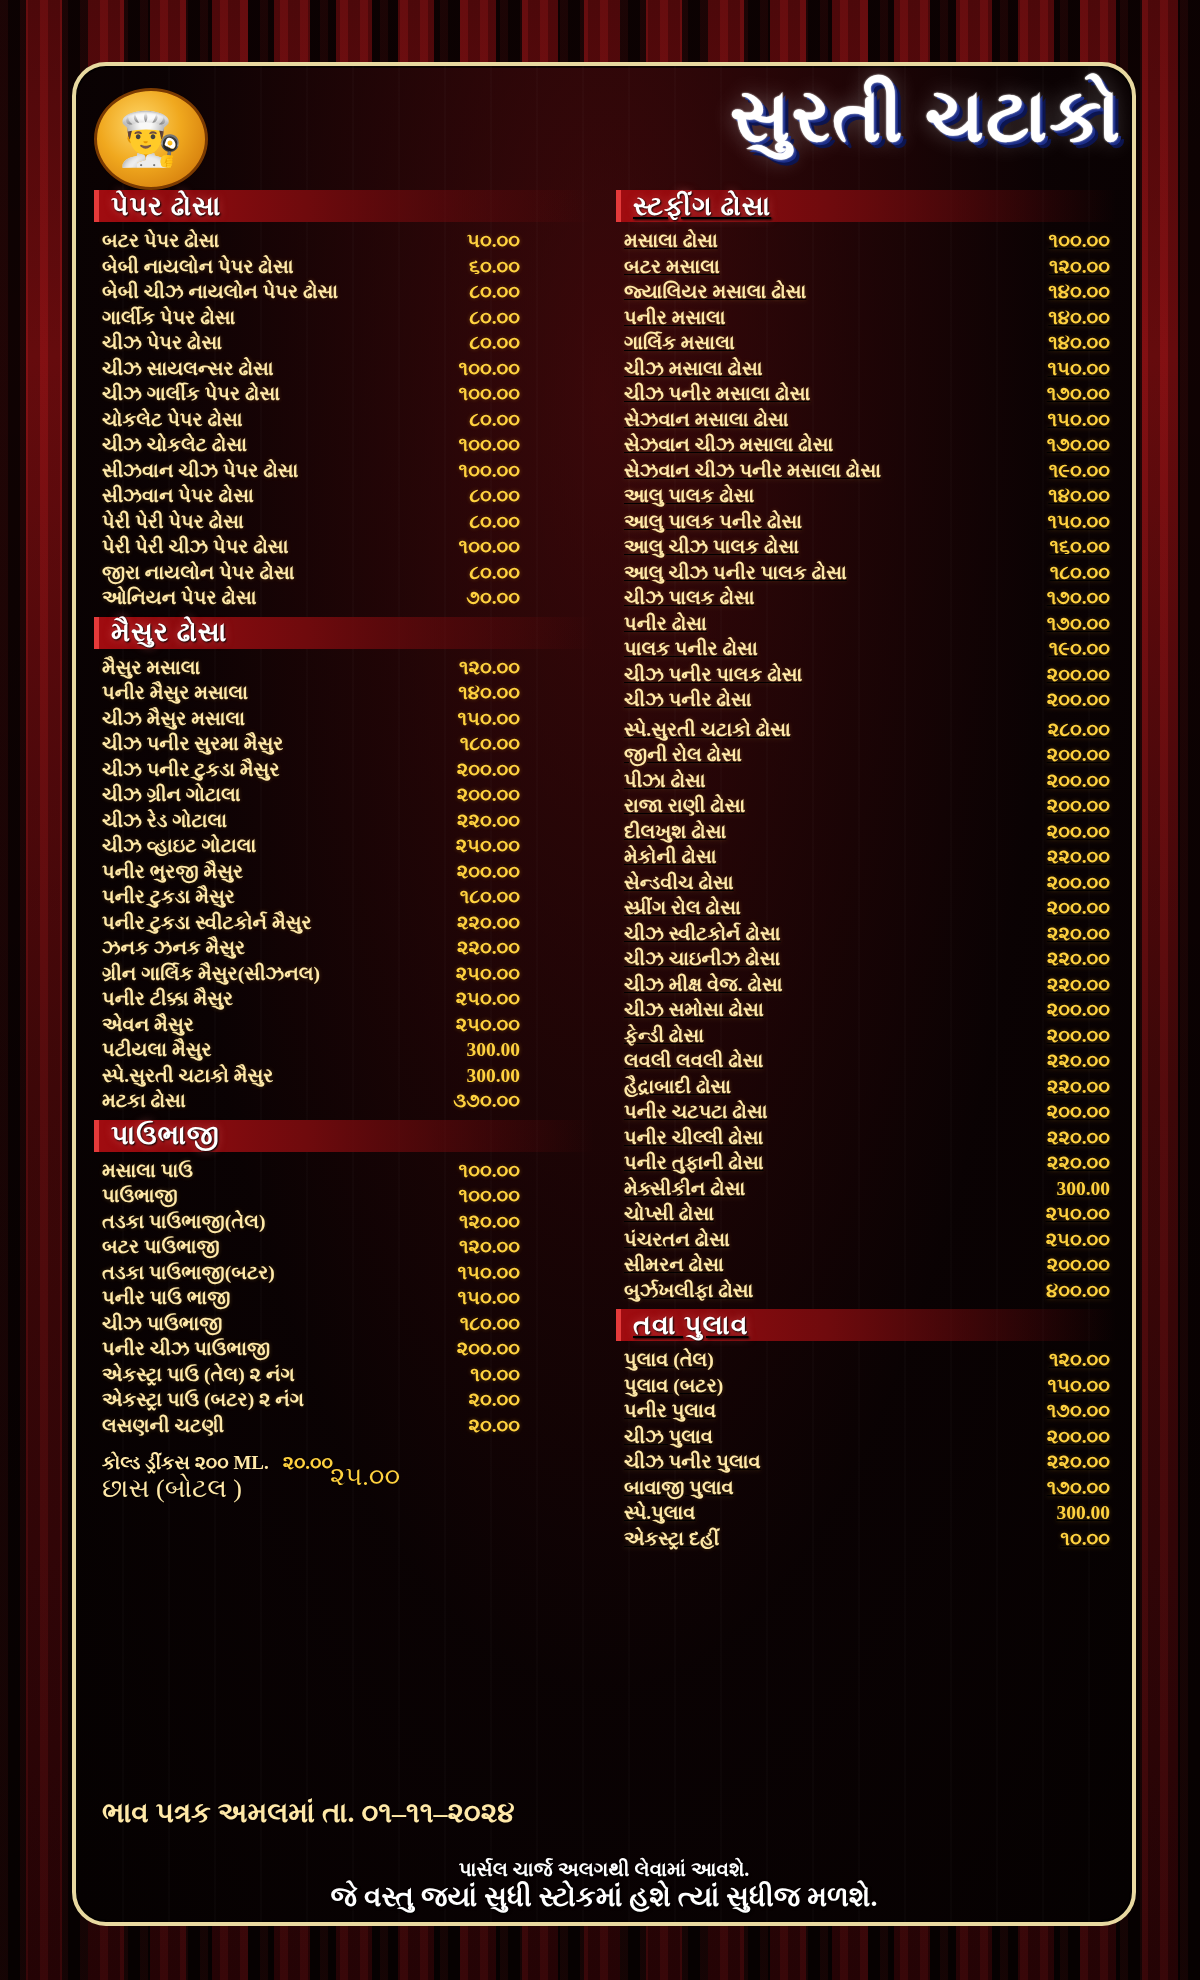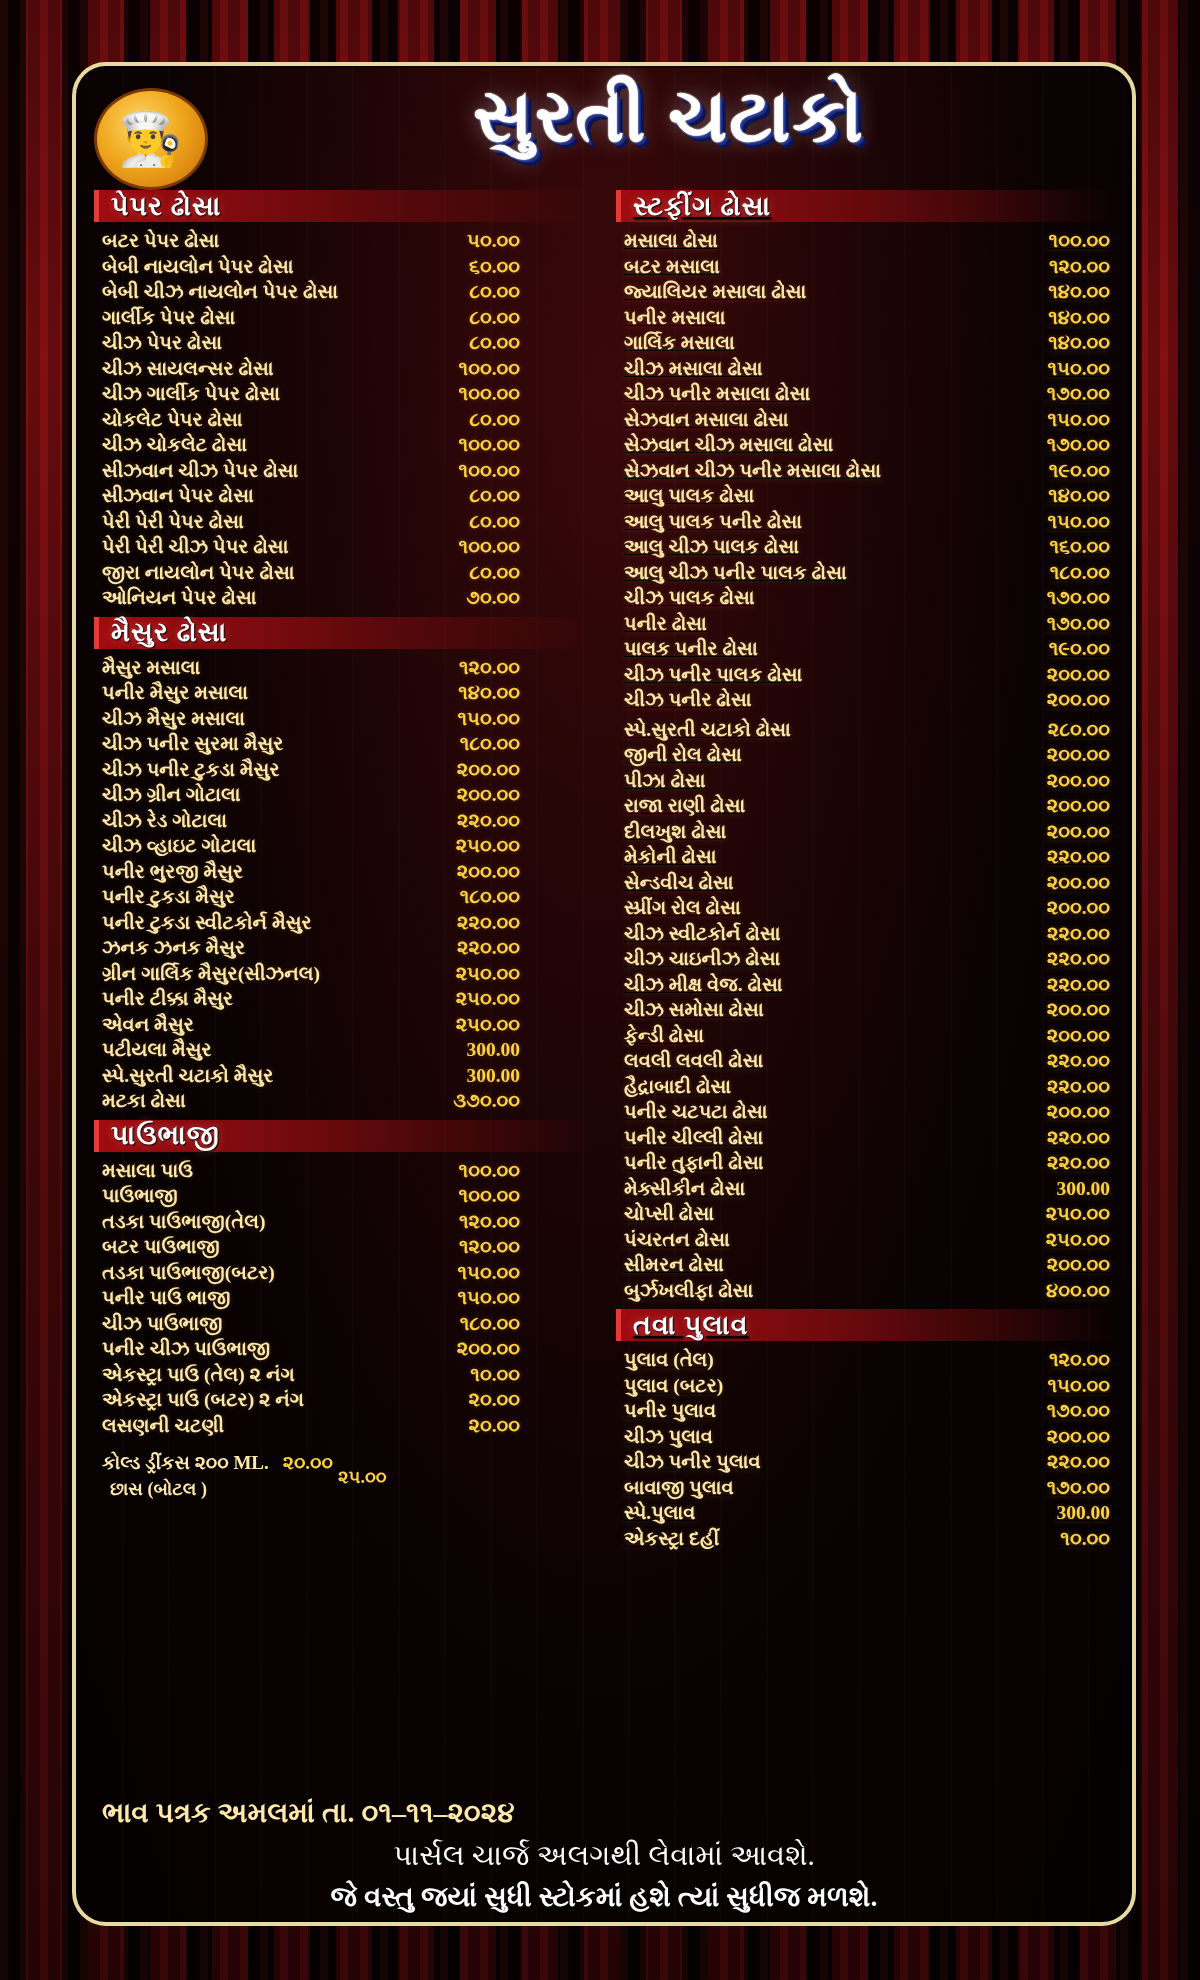"સુરતી ચટાકો" .brand { text-align: center -> right }
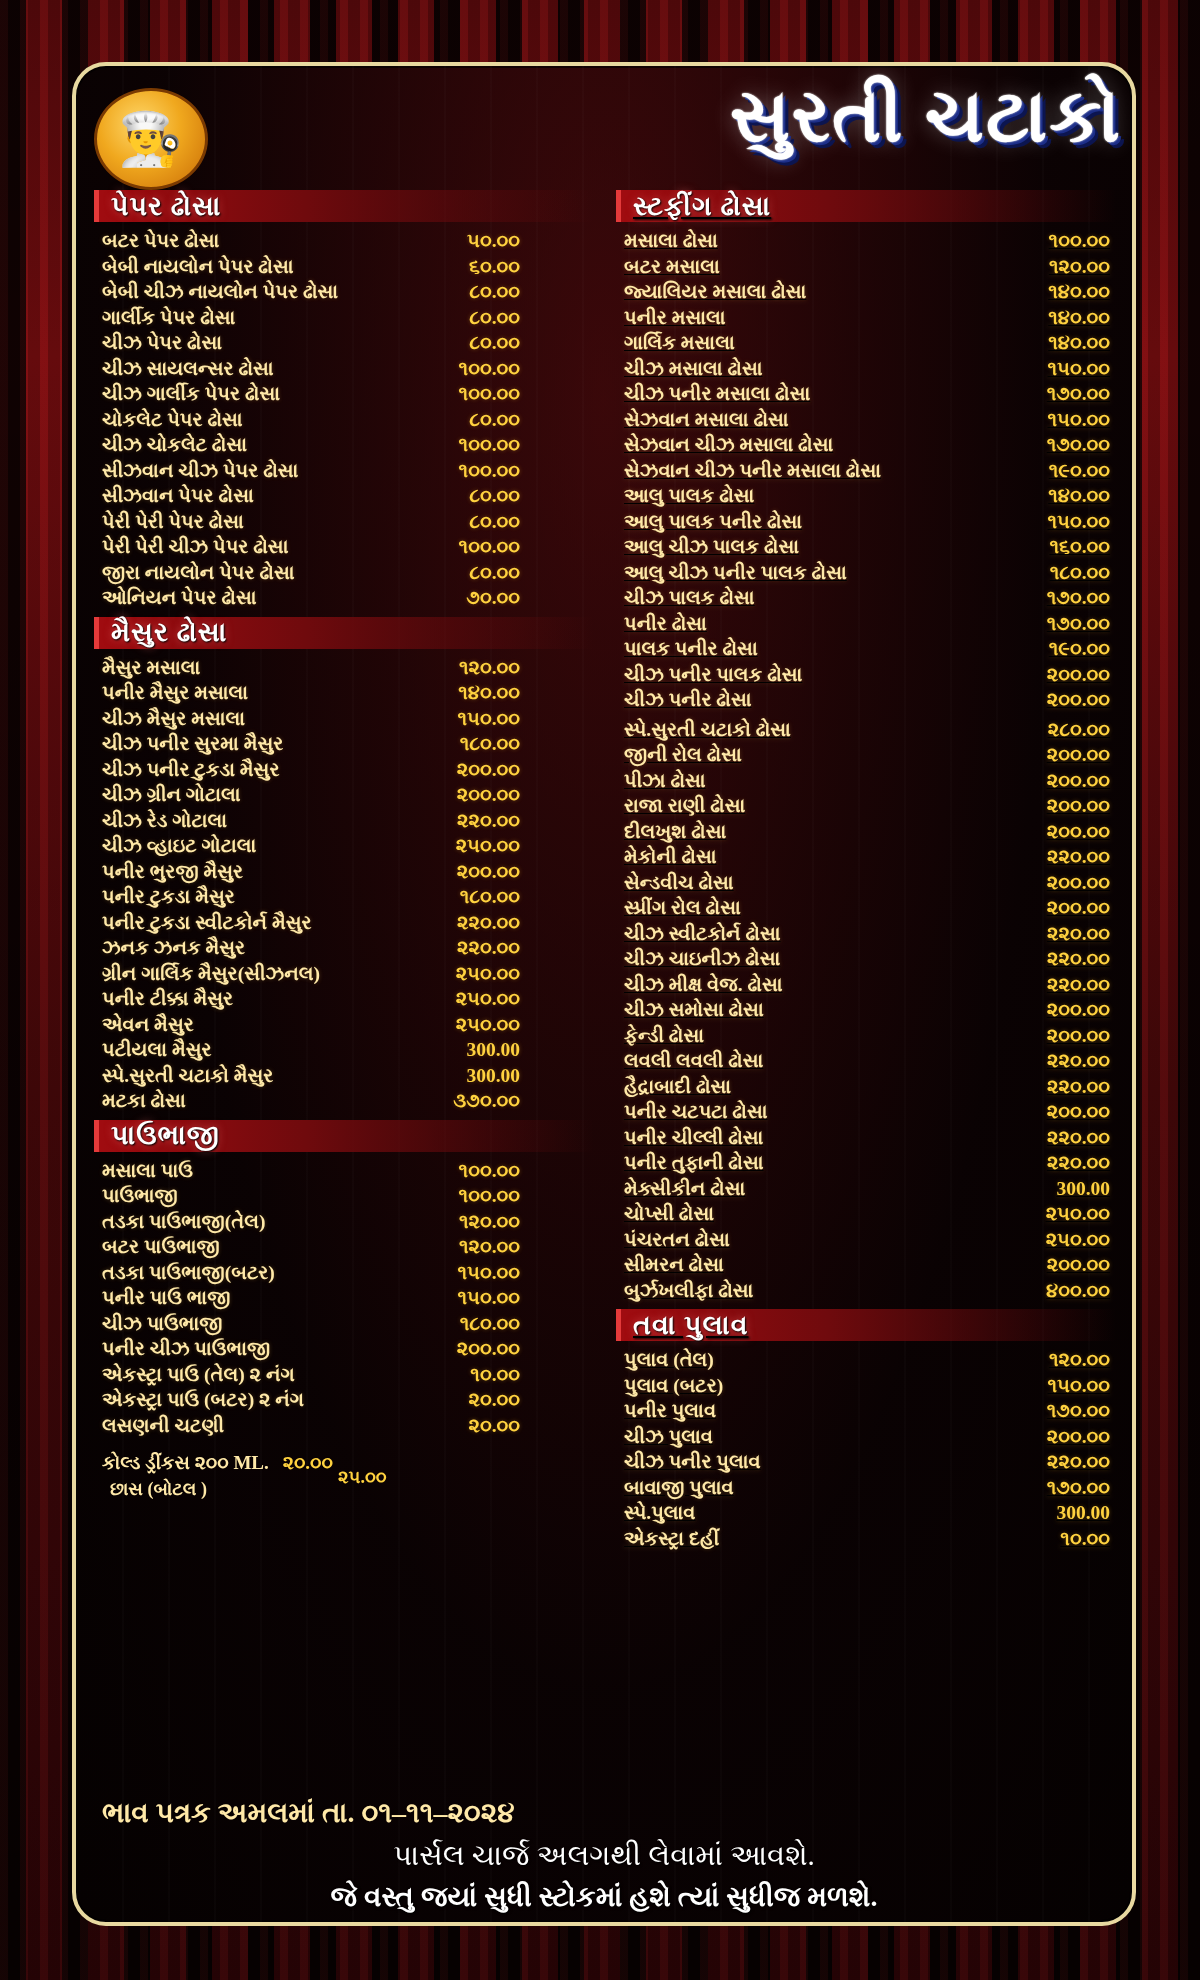"છાસ (બોટલ )" .extra2 { font-size: 18px -> 26px; font-weight: bold -> normal; margin-left: 8px -> none }
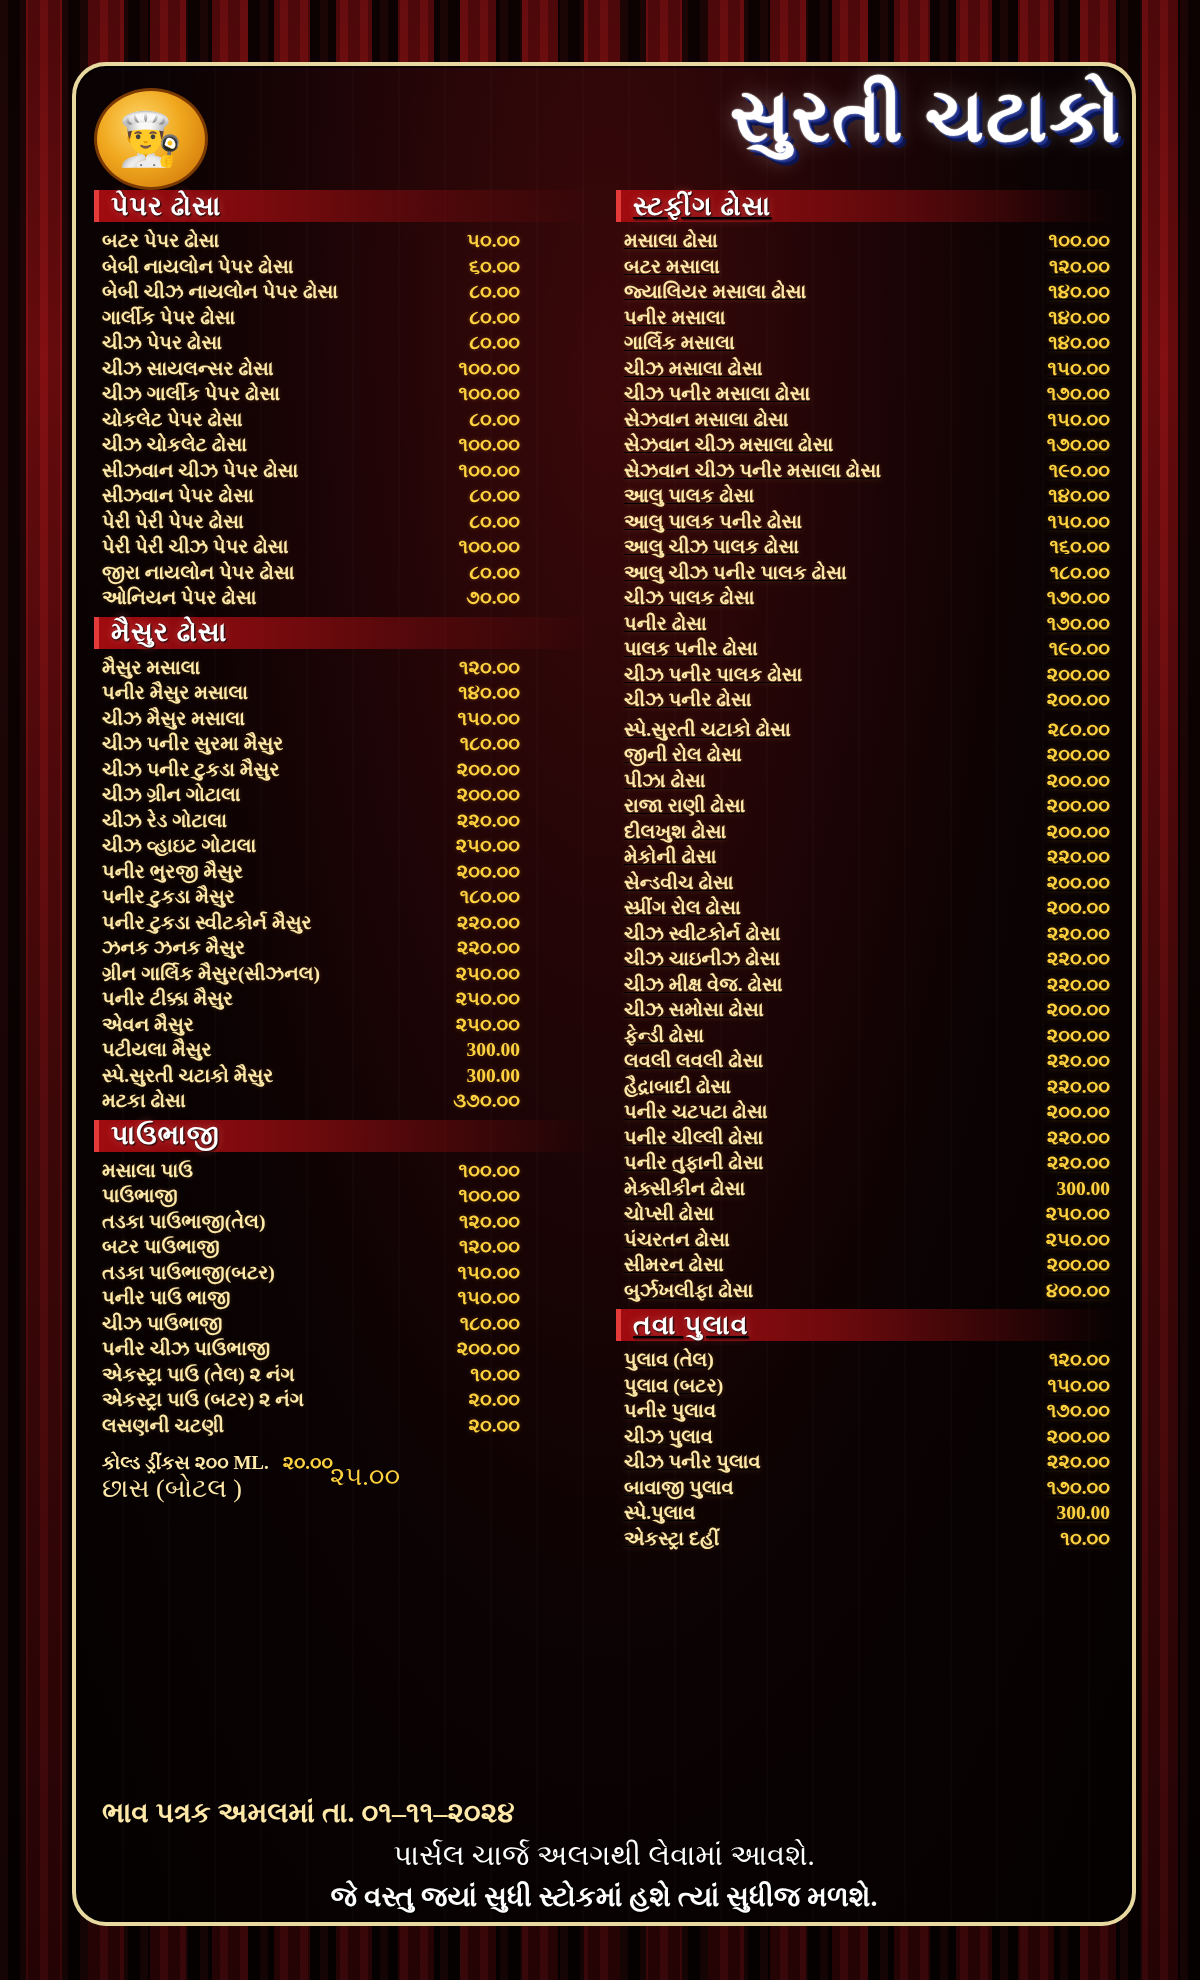"પાર્સલ ચાર્જ અલગથી લેવામાં આવશે." .foot-1 { font-size: 29px -> 20px; font-weight: normal -> bold; margin-bottom: 8px -> none }
